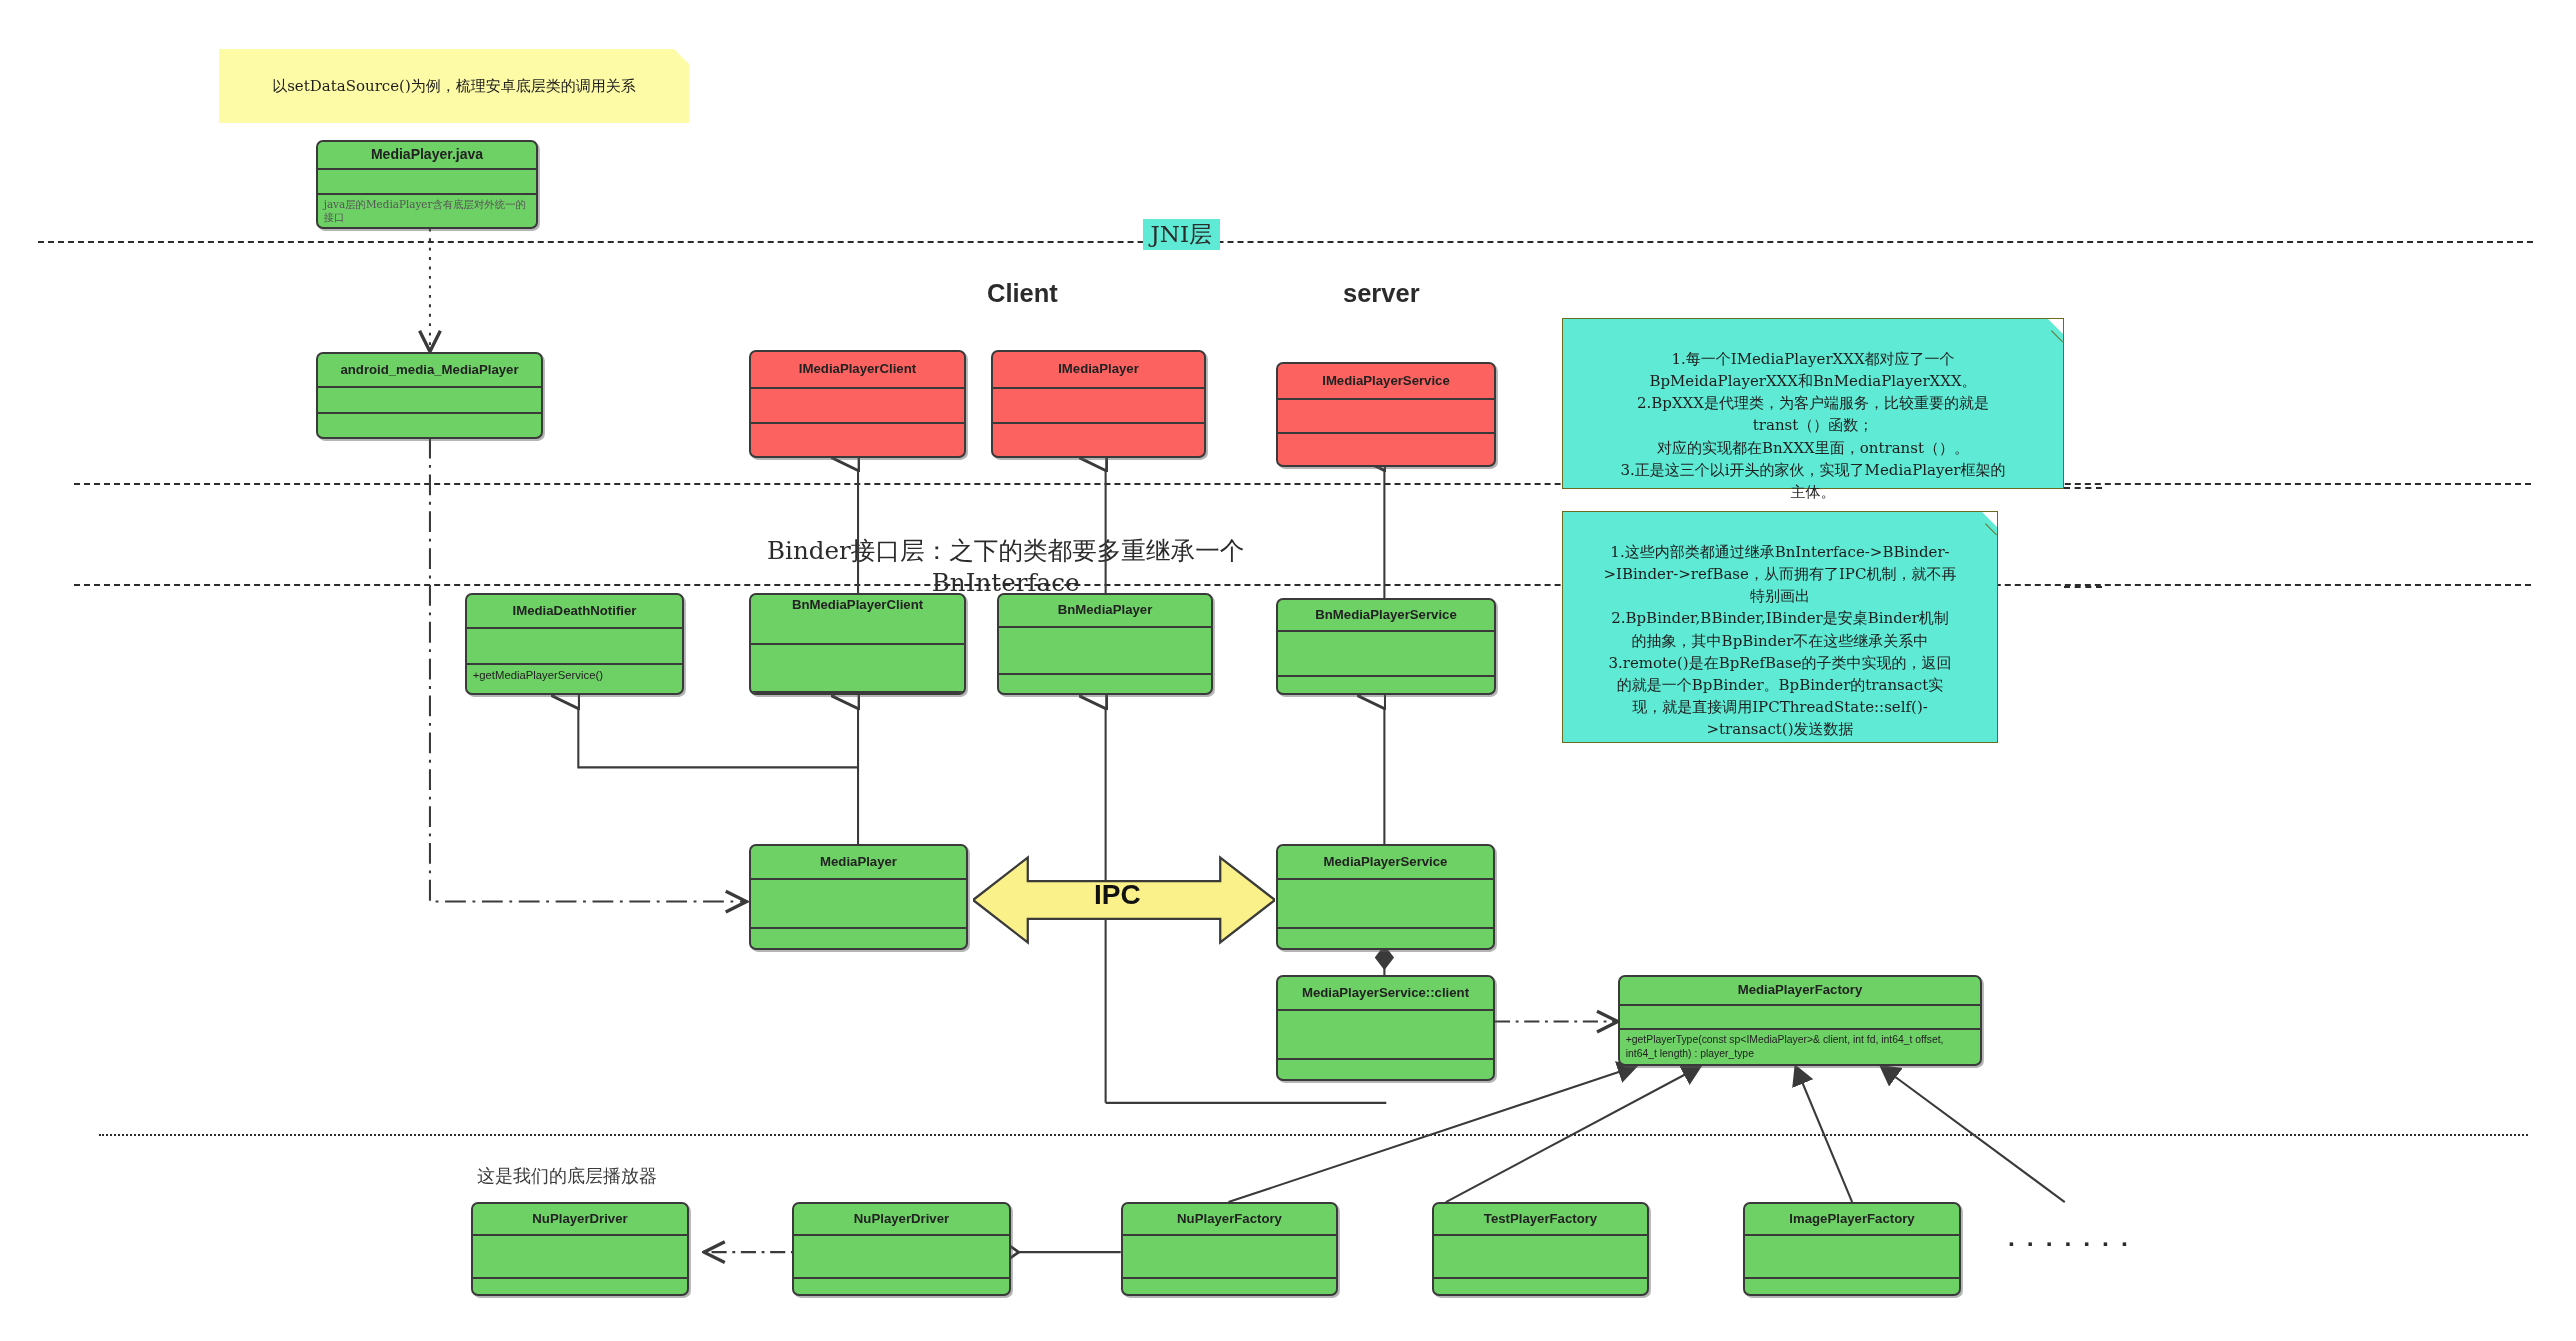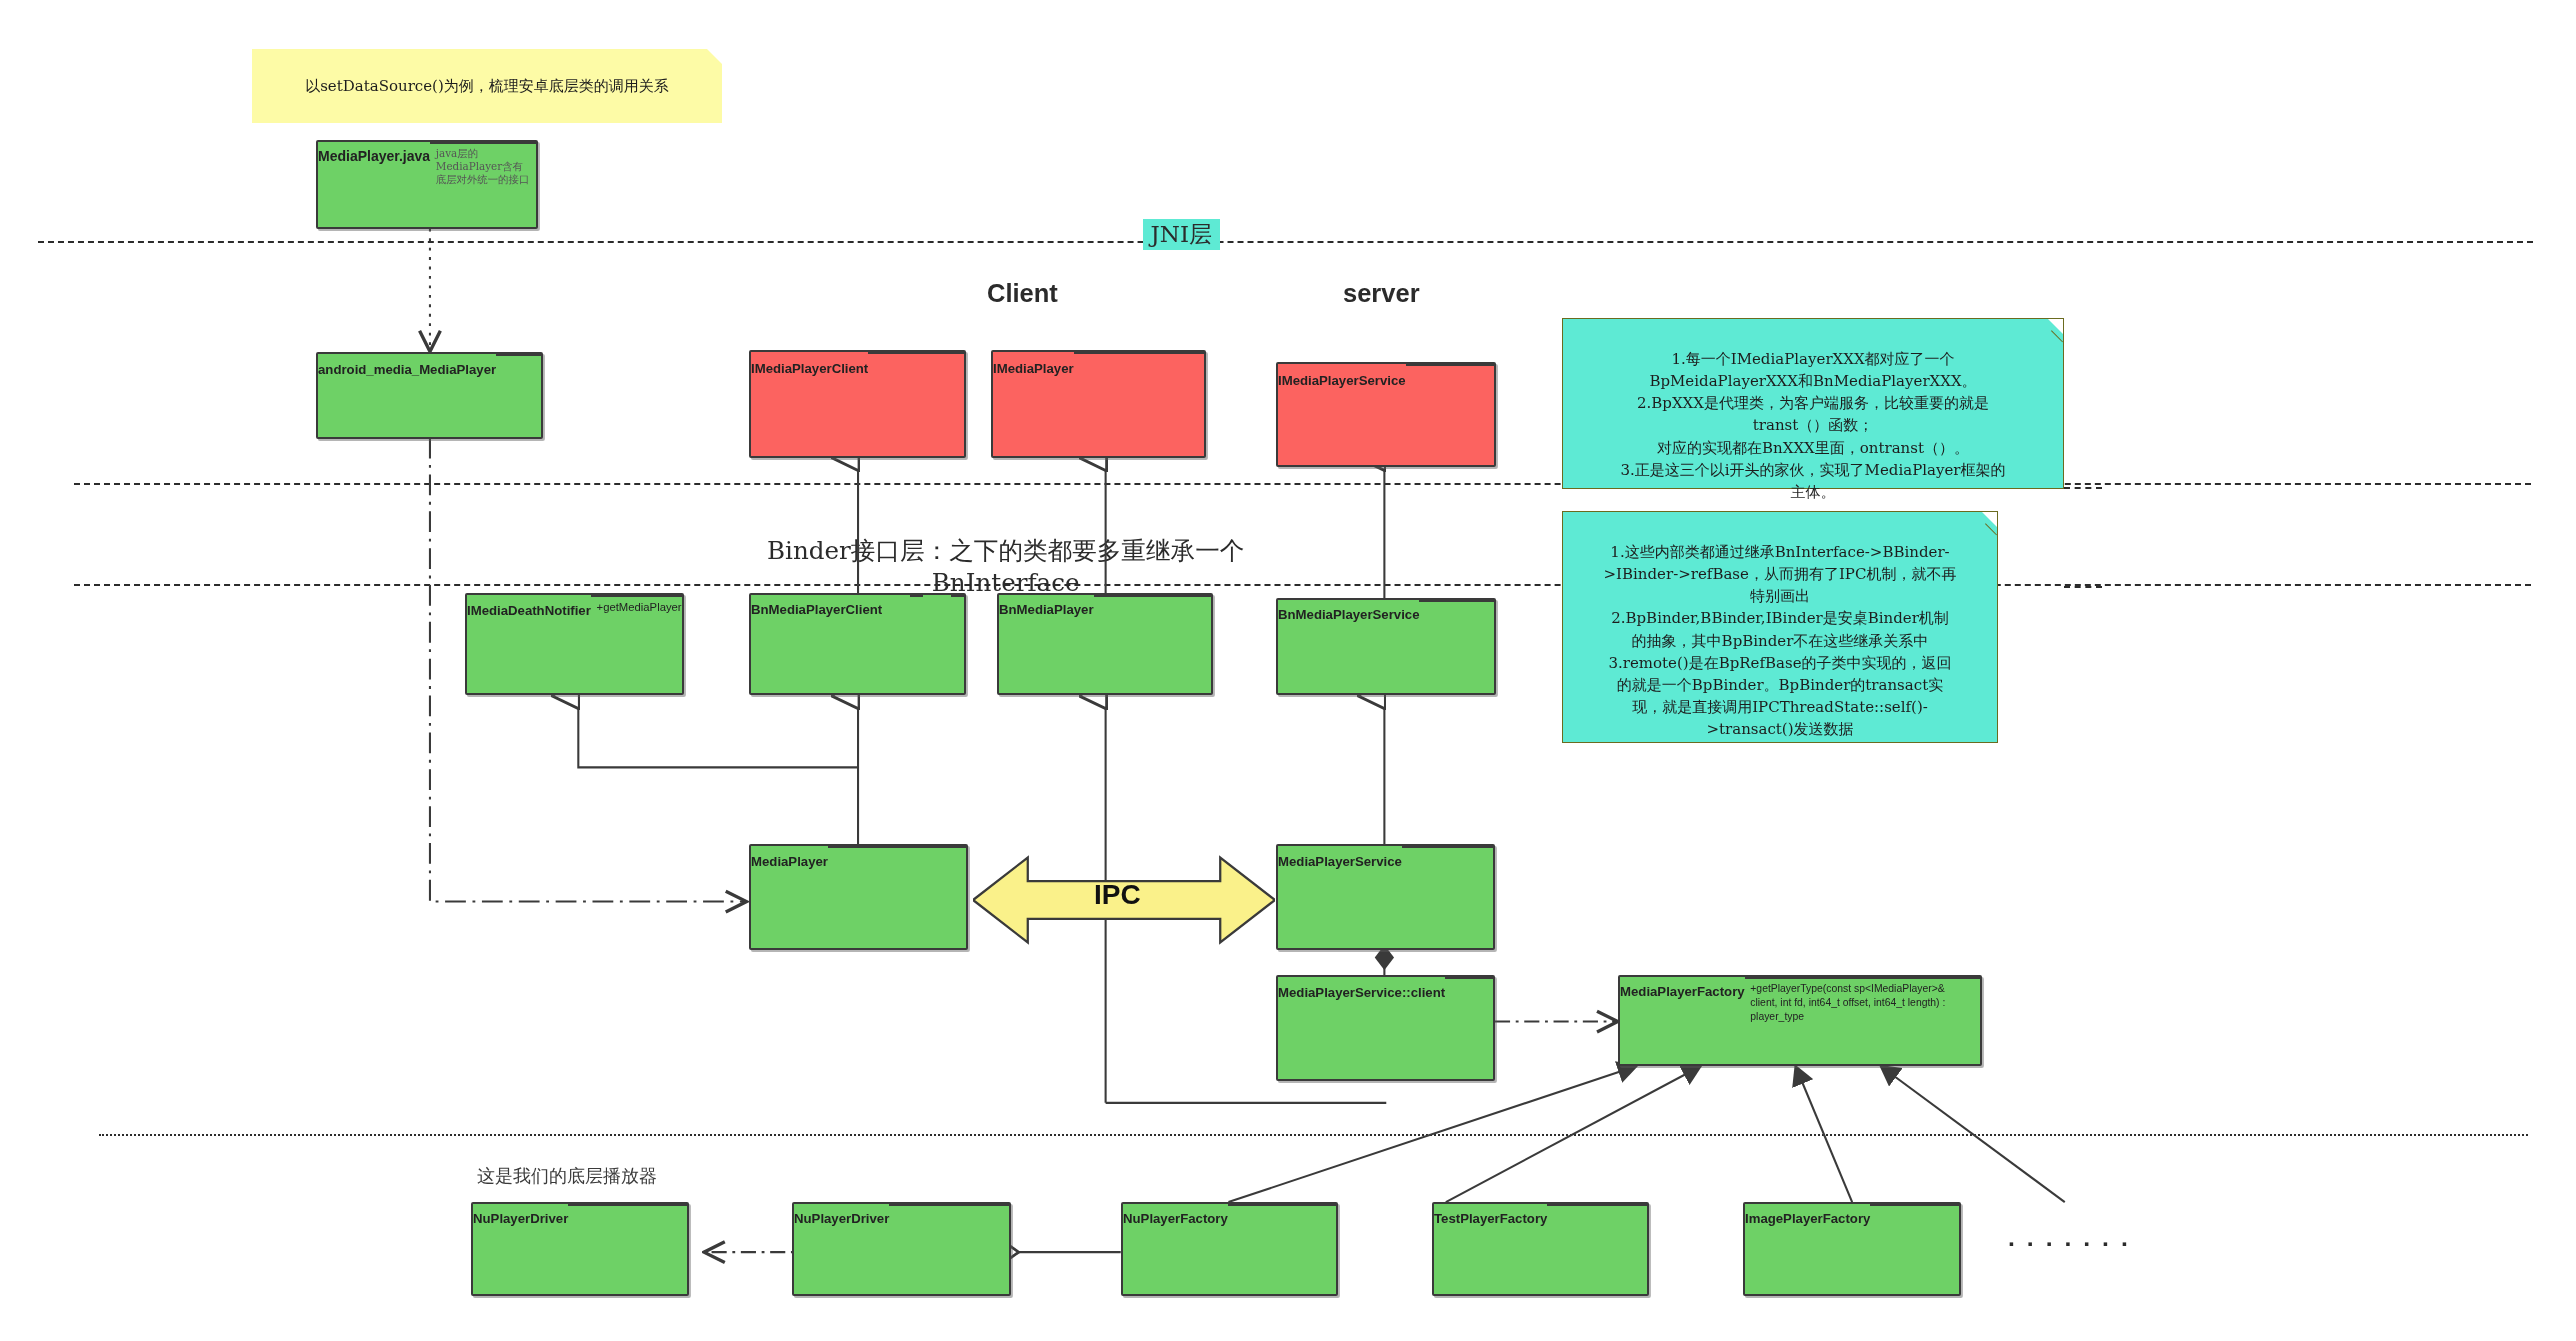"以setDataSource()为例，梳理安卓底层类的调用关系" .note.plain { margin-left: 33px -> none }
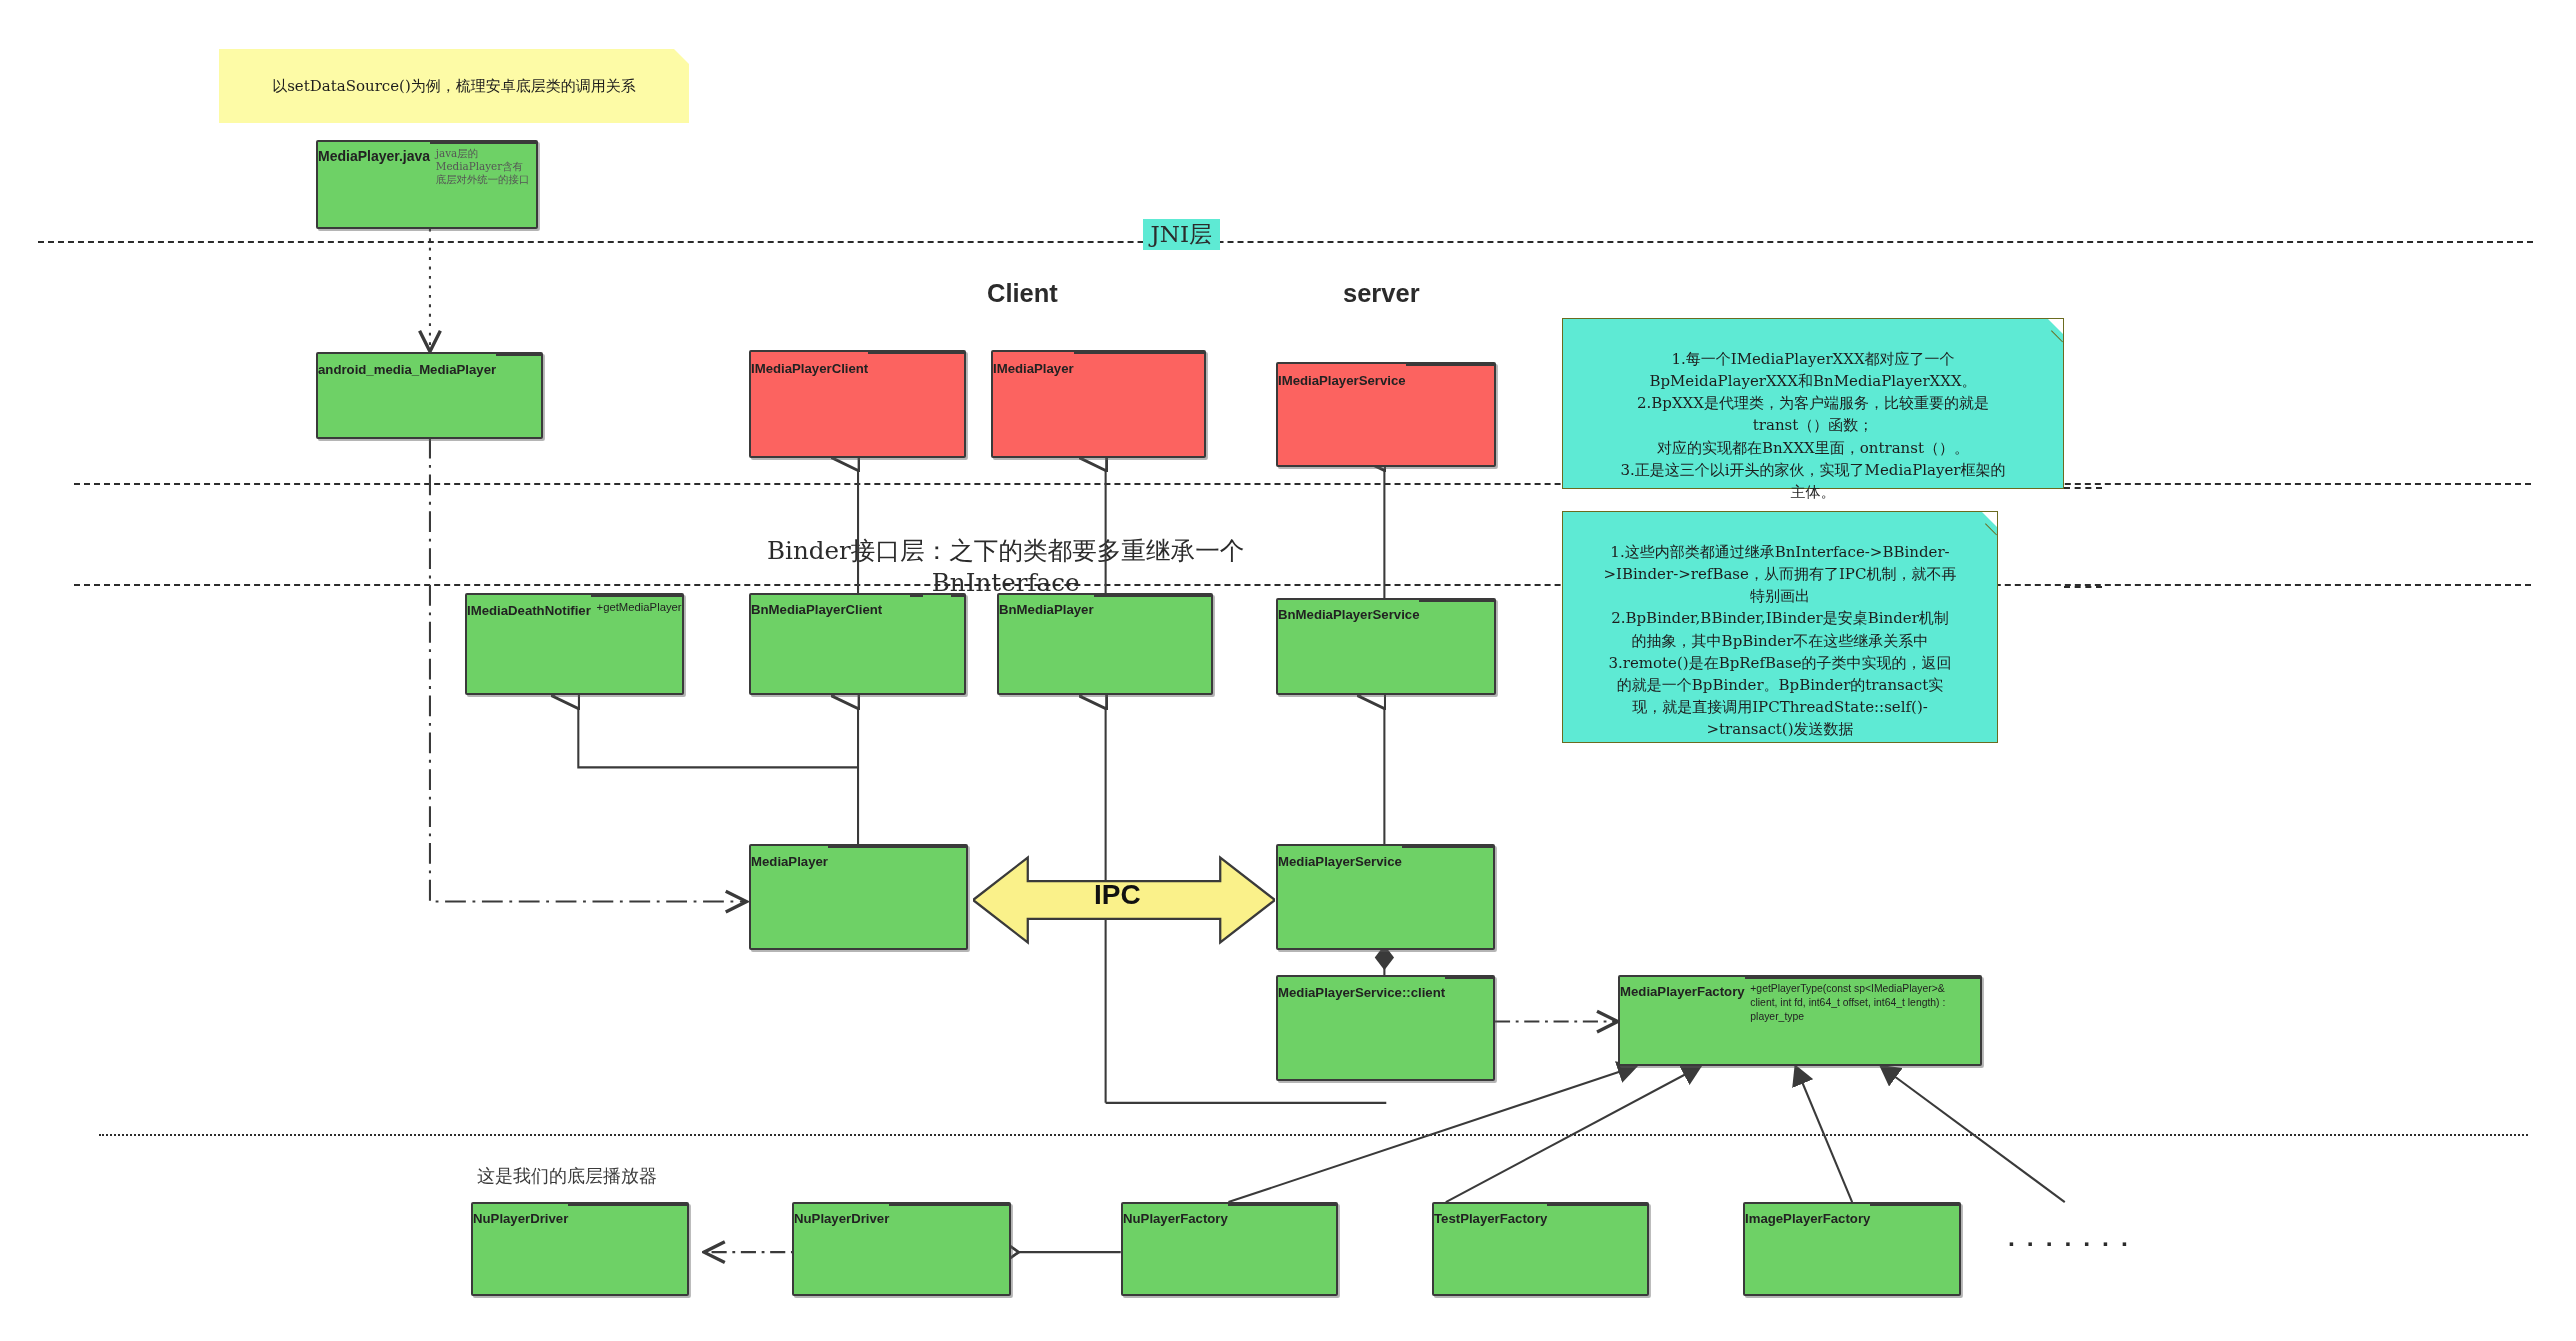"MediaPlayer.java" .uml { border-radius: 2px -> 7px; flex-direction: none -> column }
